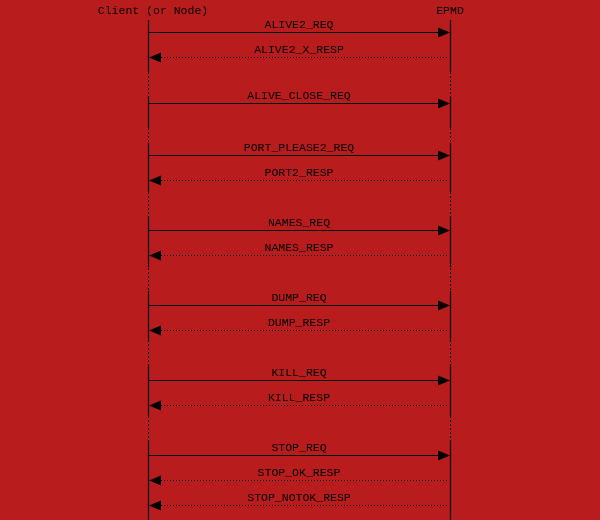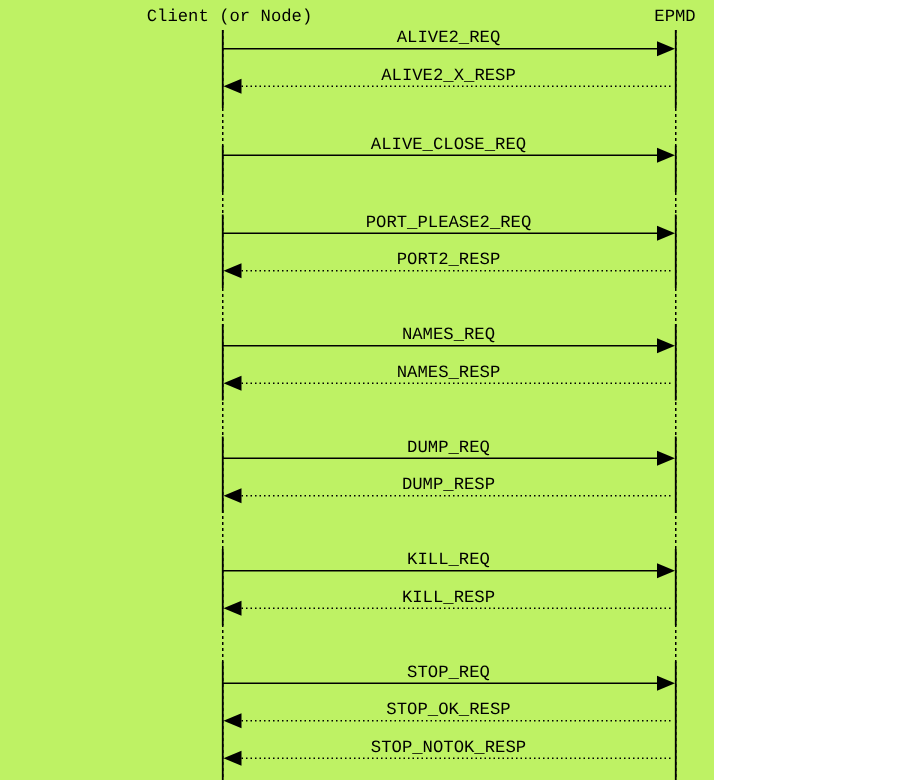"Client (or Node)" #stage { background: #bef264 -> #b91c1c; width: 476px -> 600px }
